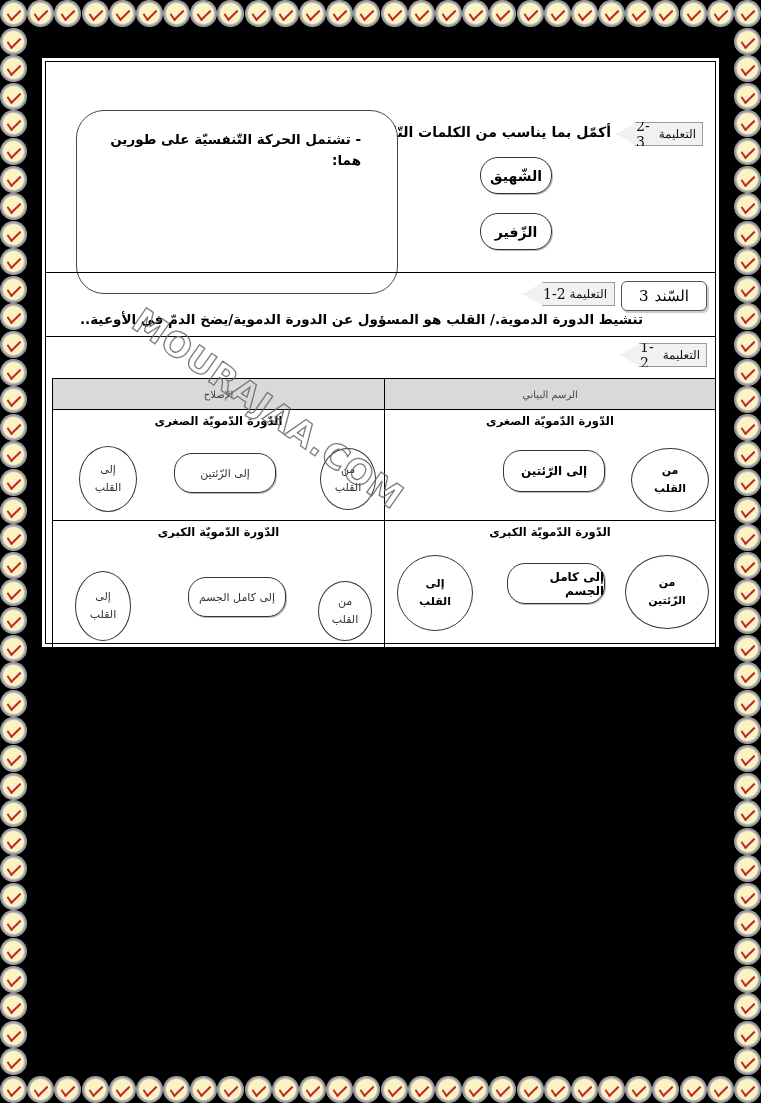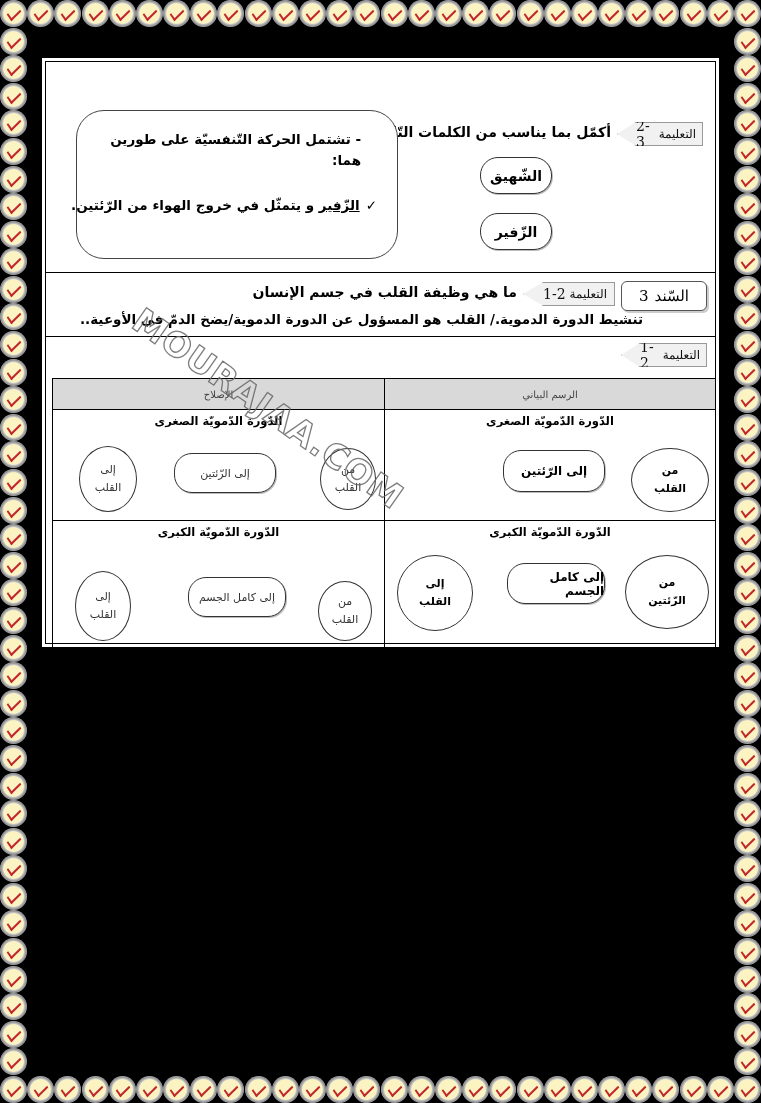"- تشتمل الحركة التّنفسيّة على" .bigbox { height: 149px -> 184px }
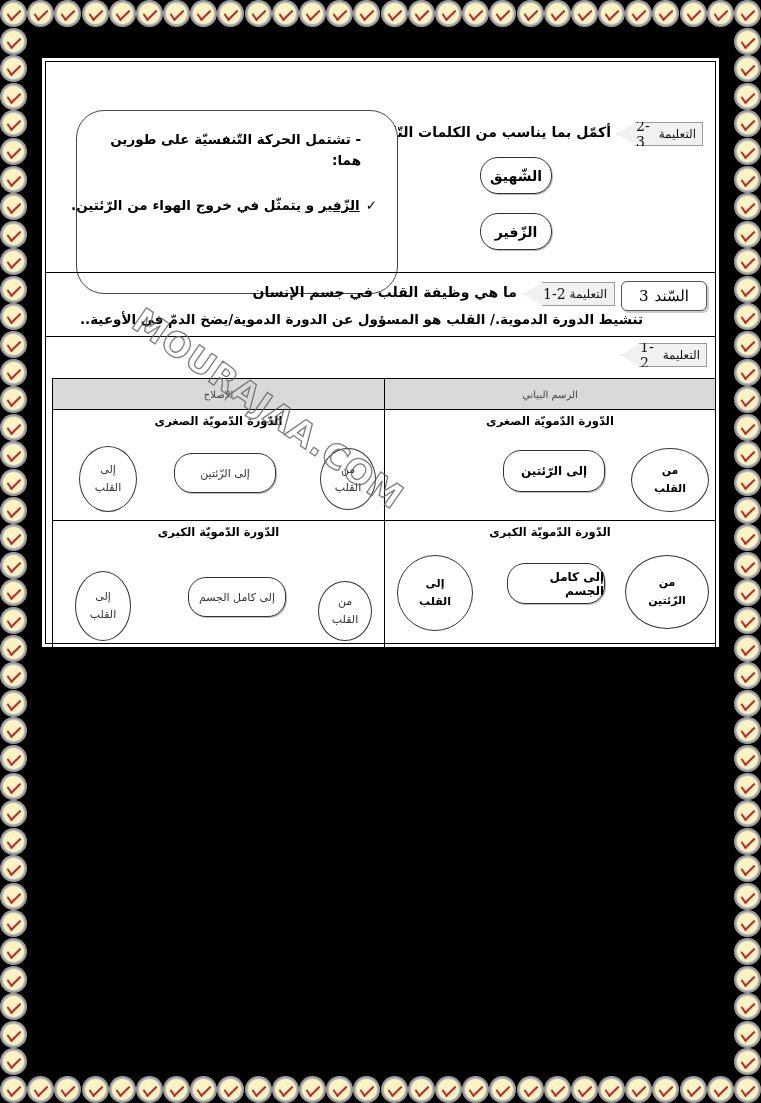"✓الزّفير و يتمثّل في خروج" div.line { html: <div> <span>✓</span><u>الزّفير</u><span> و يتمثّل في خروج الهواء من الرّئتين.</span> </div> -> none }
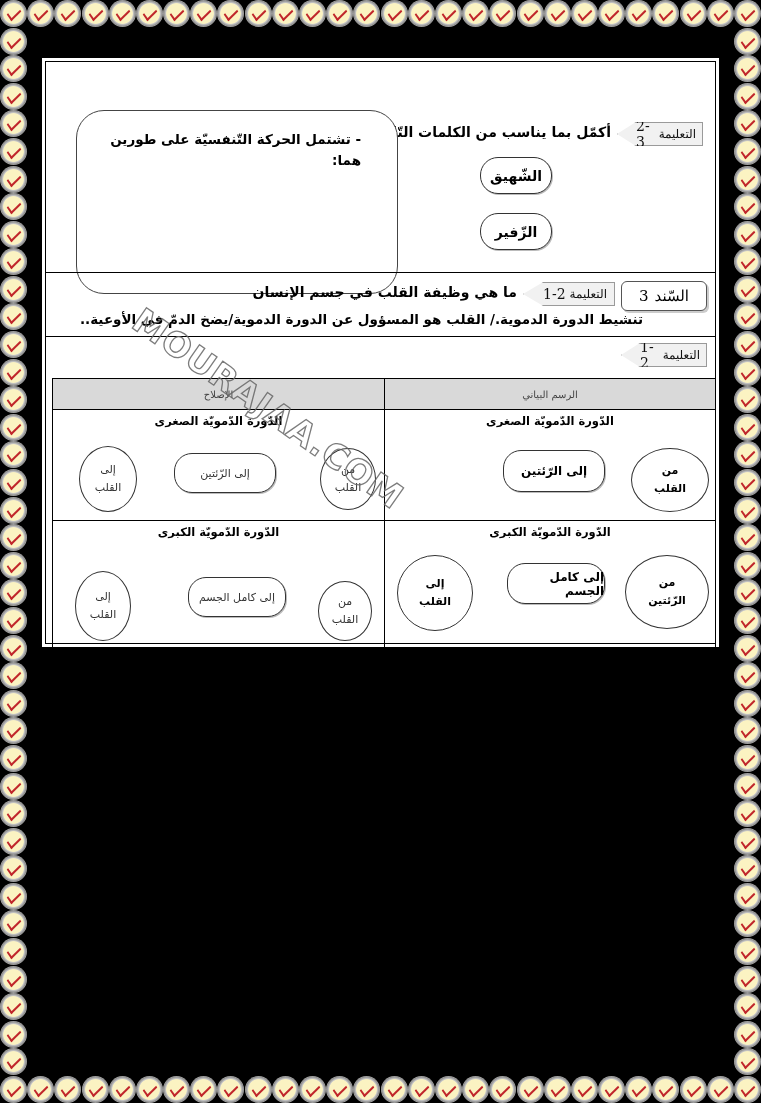"ما هي وظيفة القلب في" div.qtext { html: <div>ما هي وظيفة القلب في جسم الإنسان</div> -> none }
